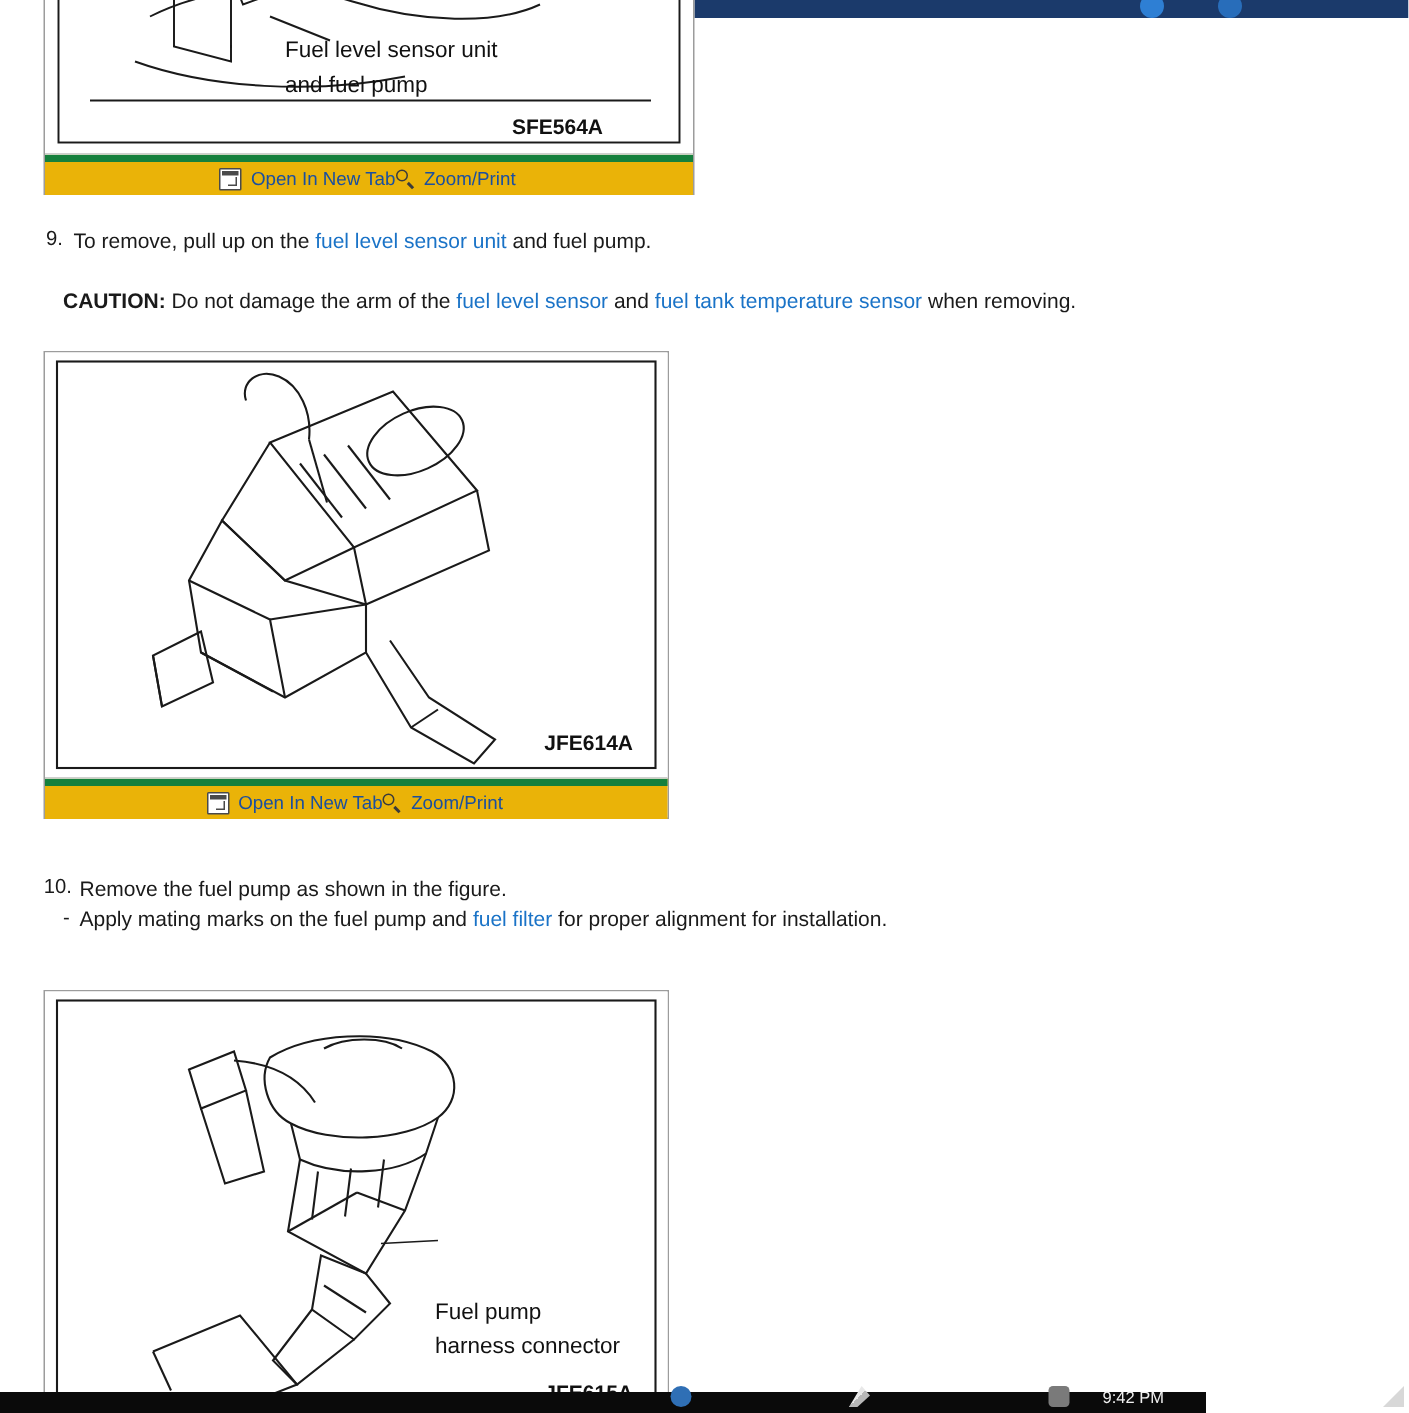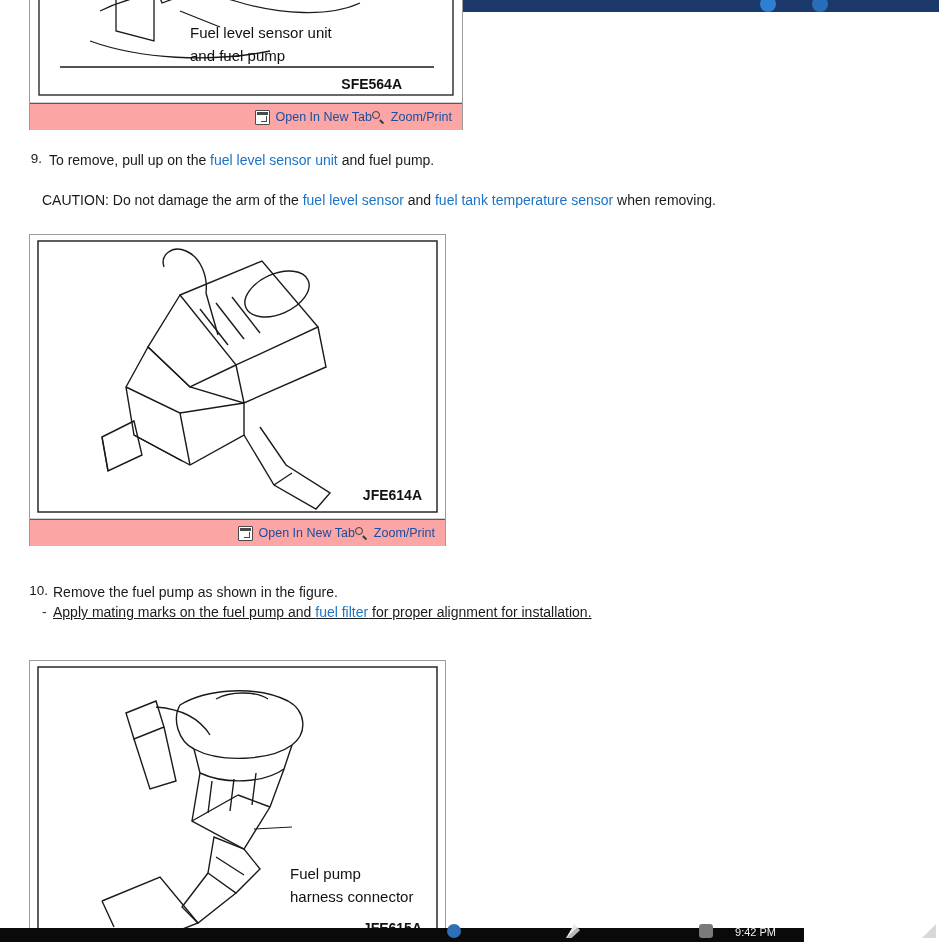"Open In New Tab" .fig-bar { background: #fca5a5 -> #eab308; border-top: 1px solid #15803d -> 5px solid #15803d; justify-content: flex-end -> center }
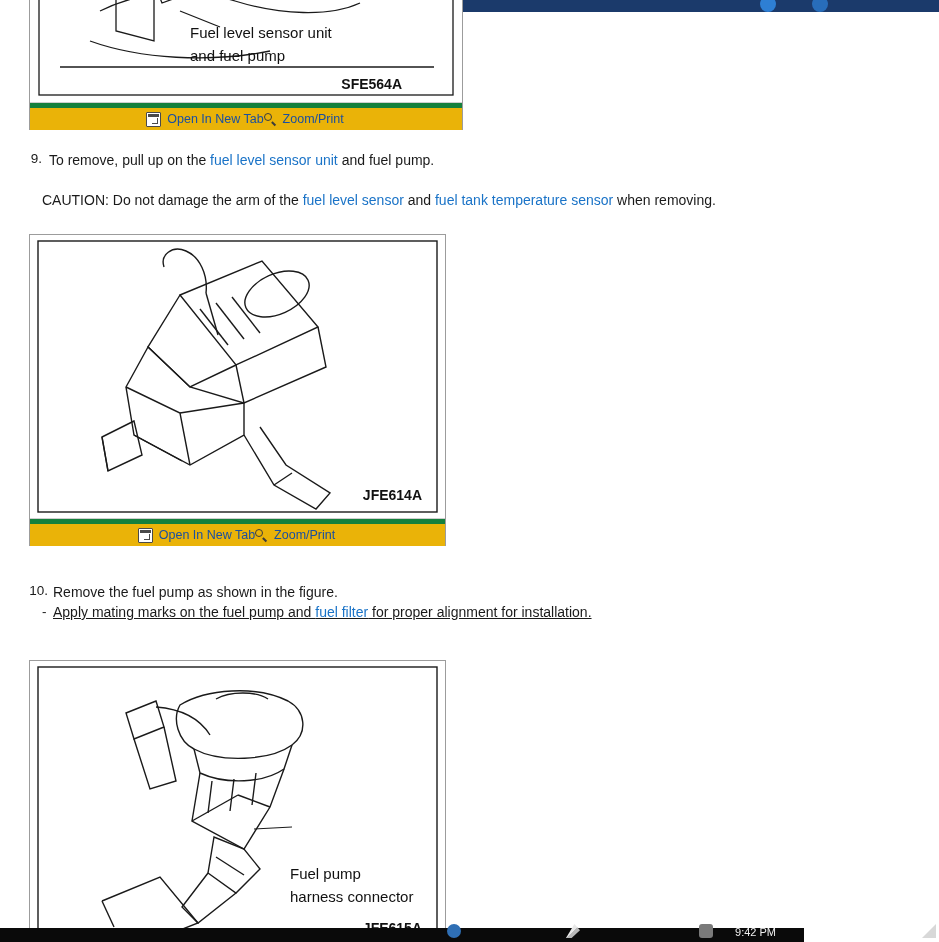"CAUTION:" .caution-label { font-weight: normal -> bold }
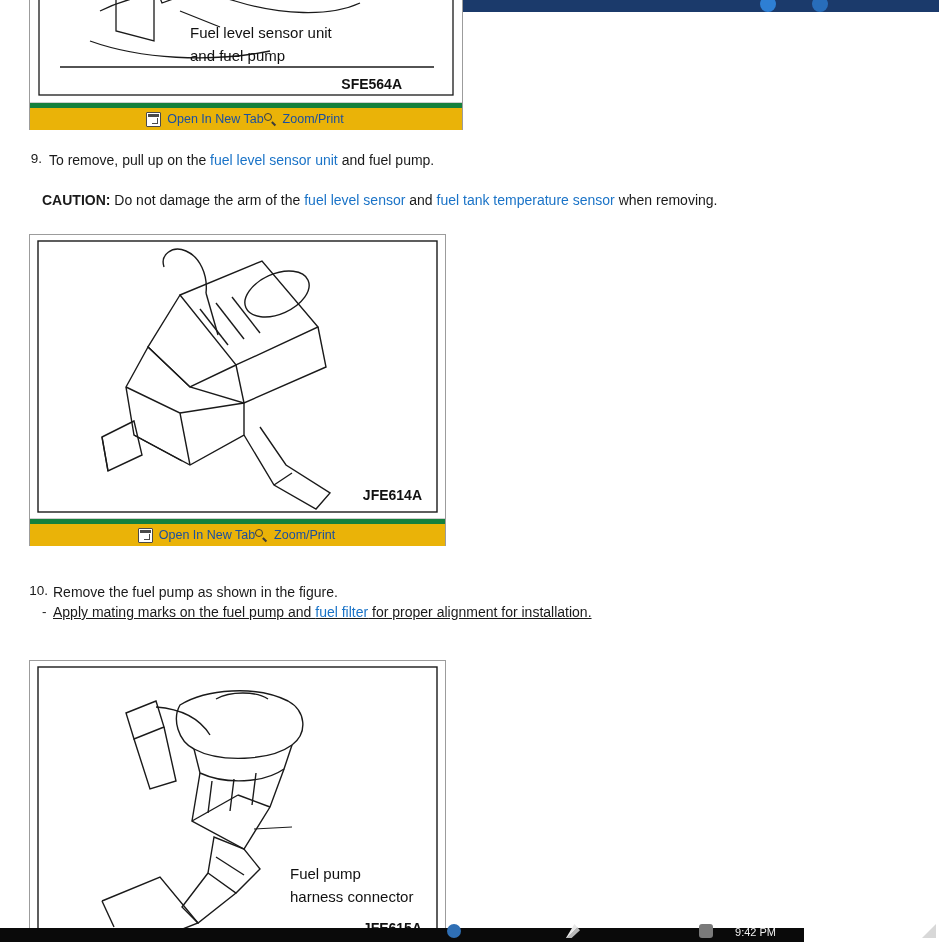"Apply mating marks on the" div.txt { text-decoration: underline -> none }
